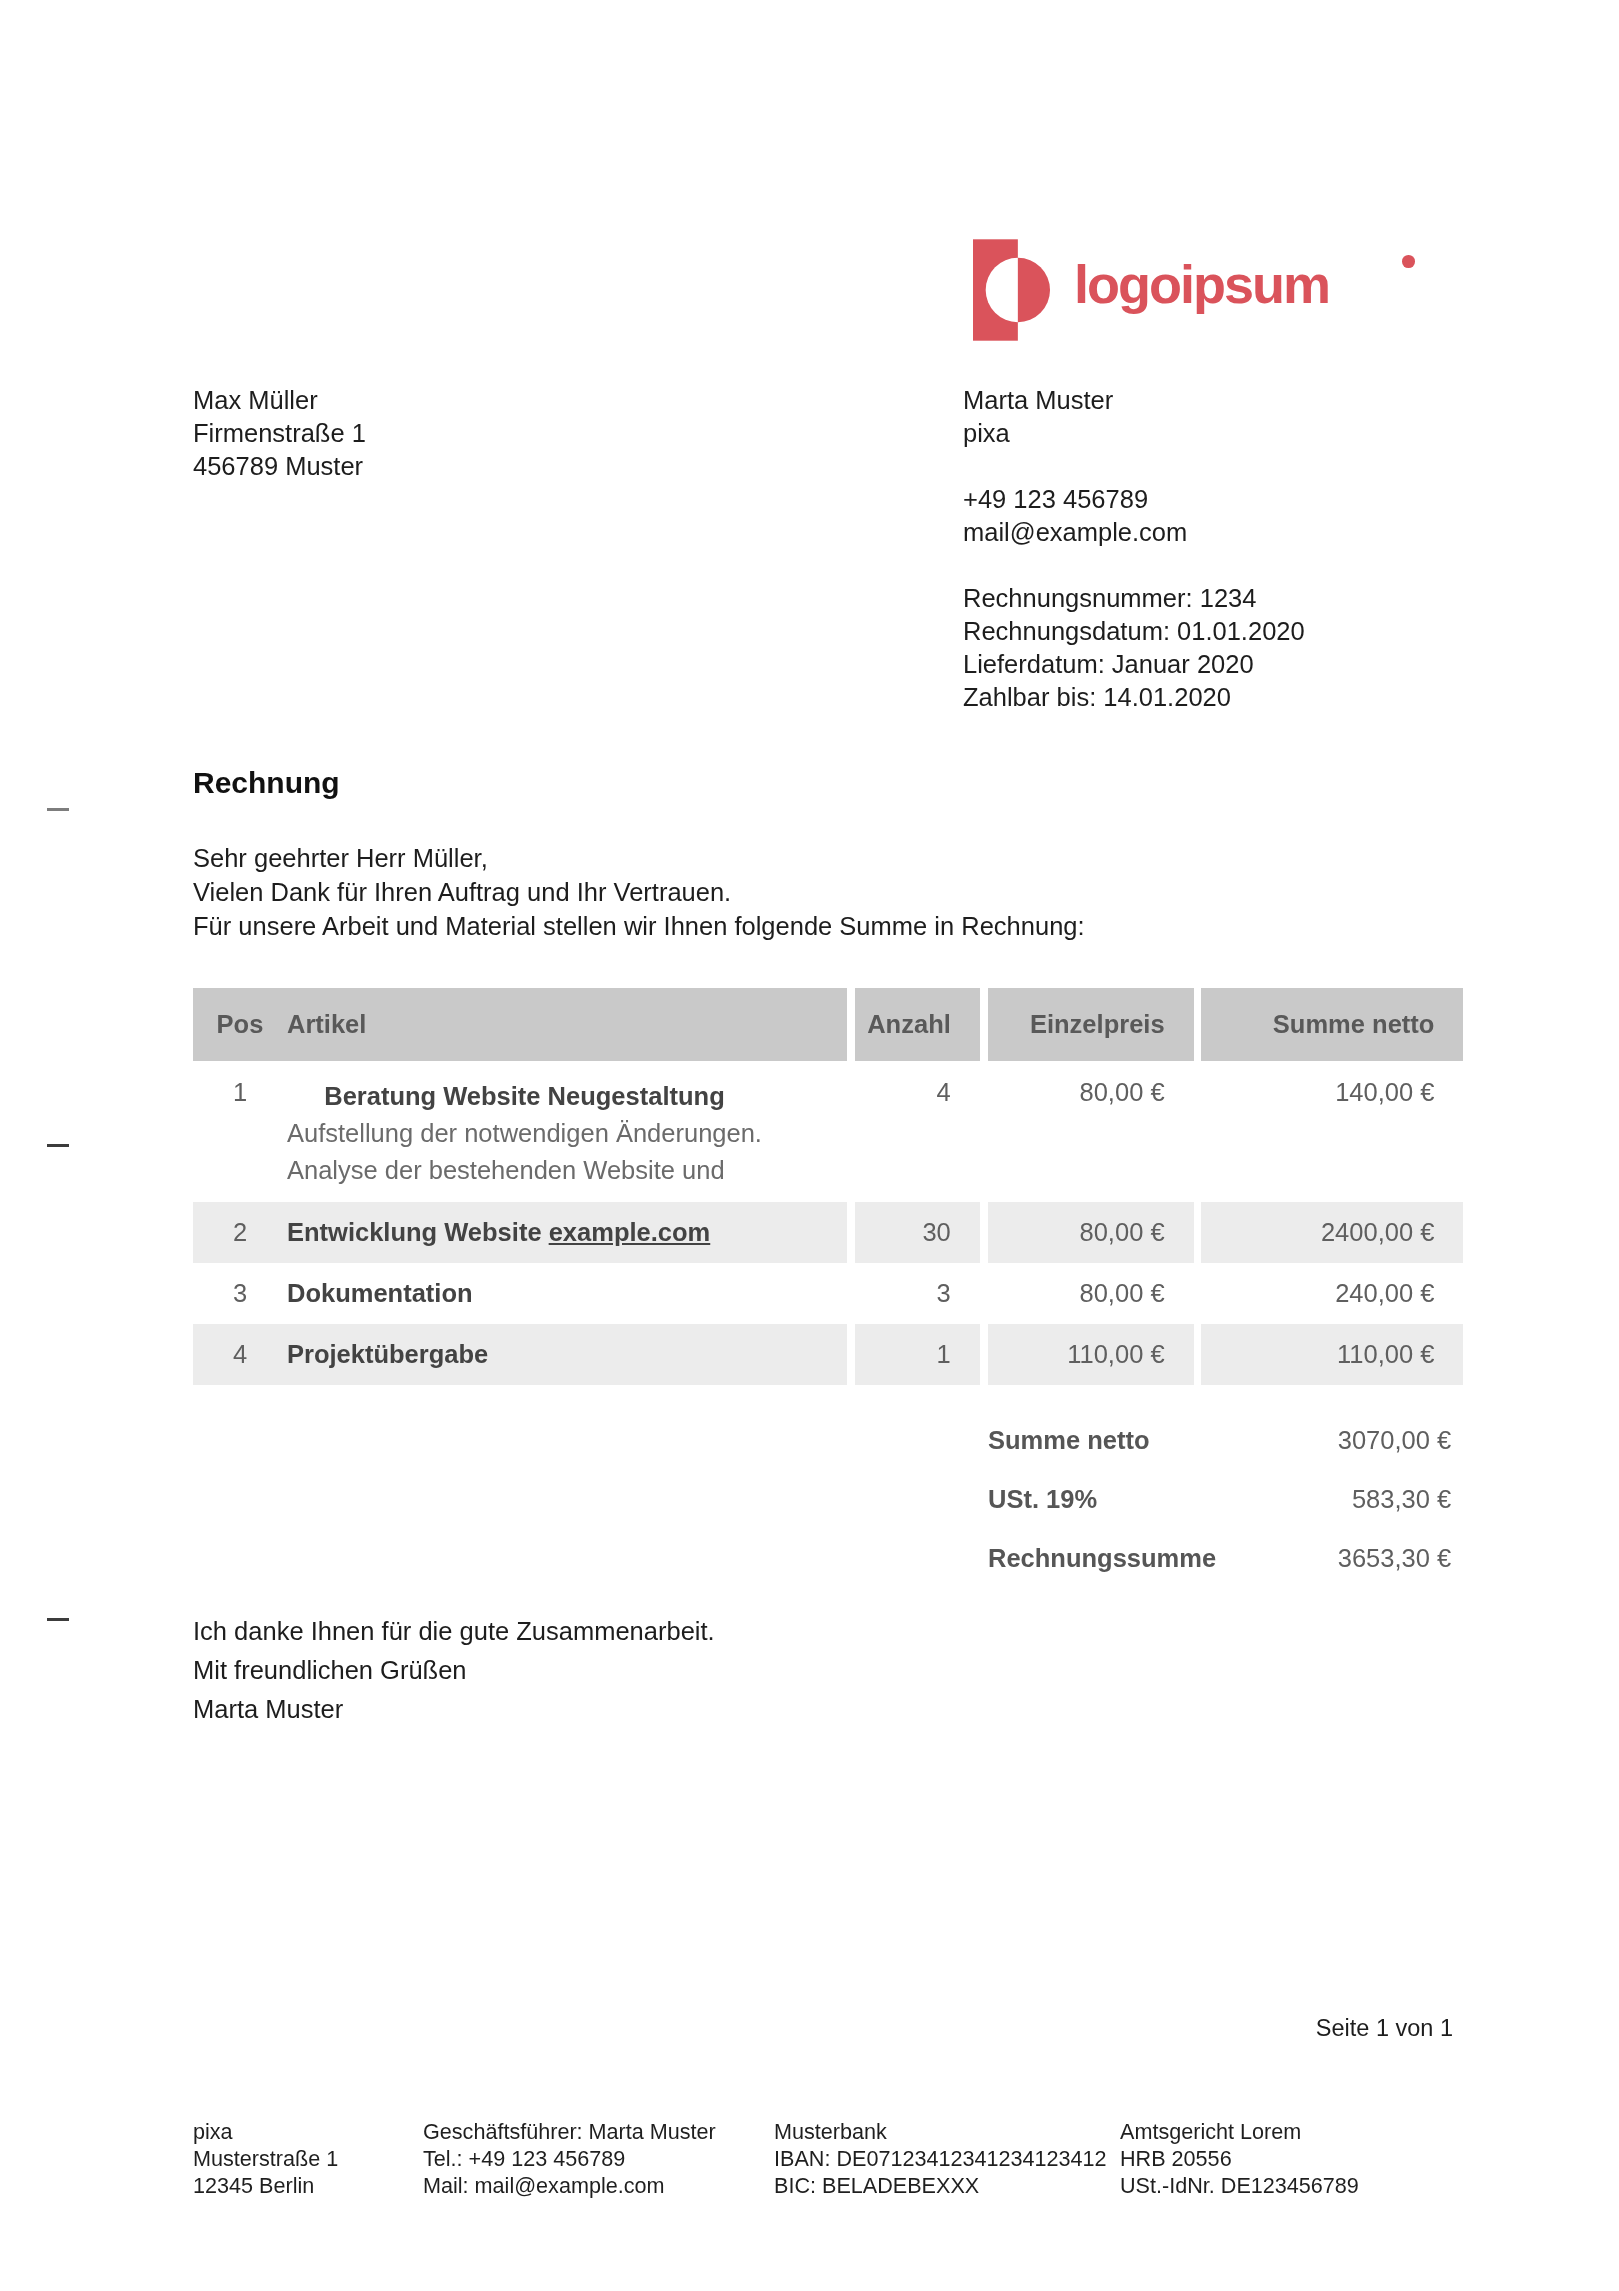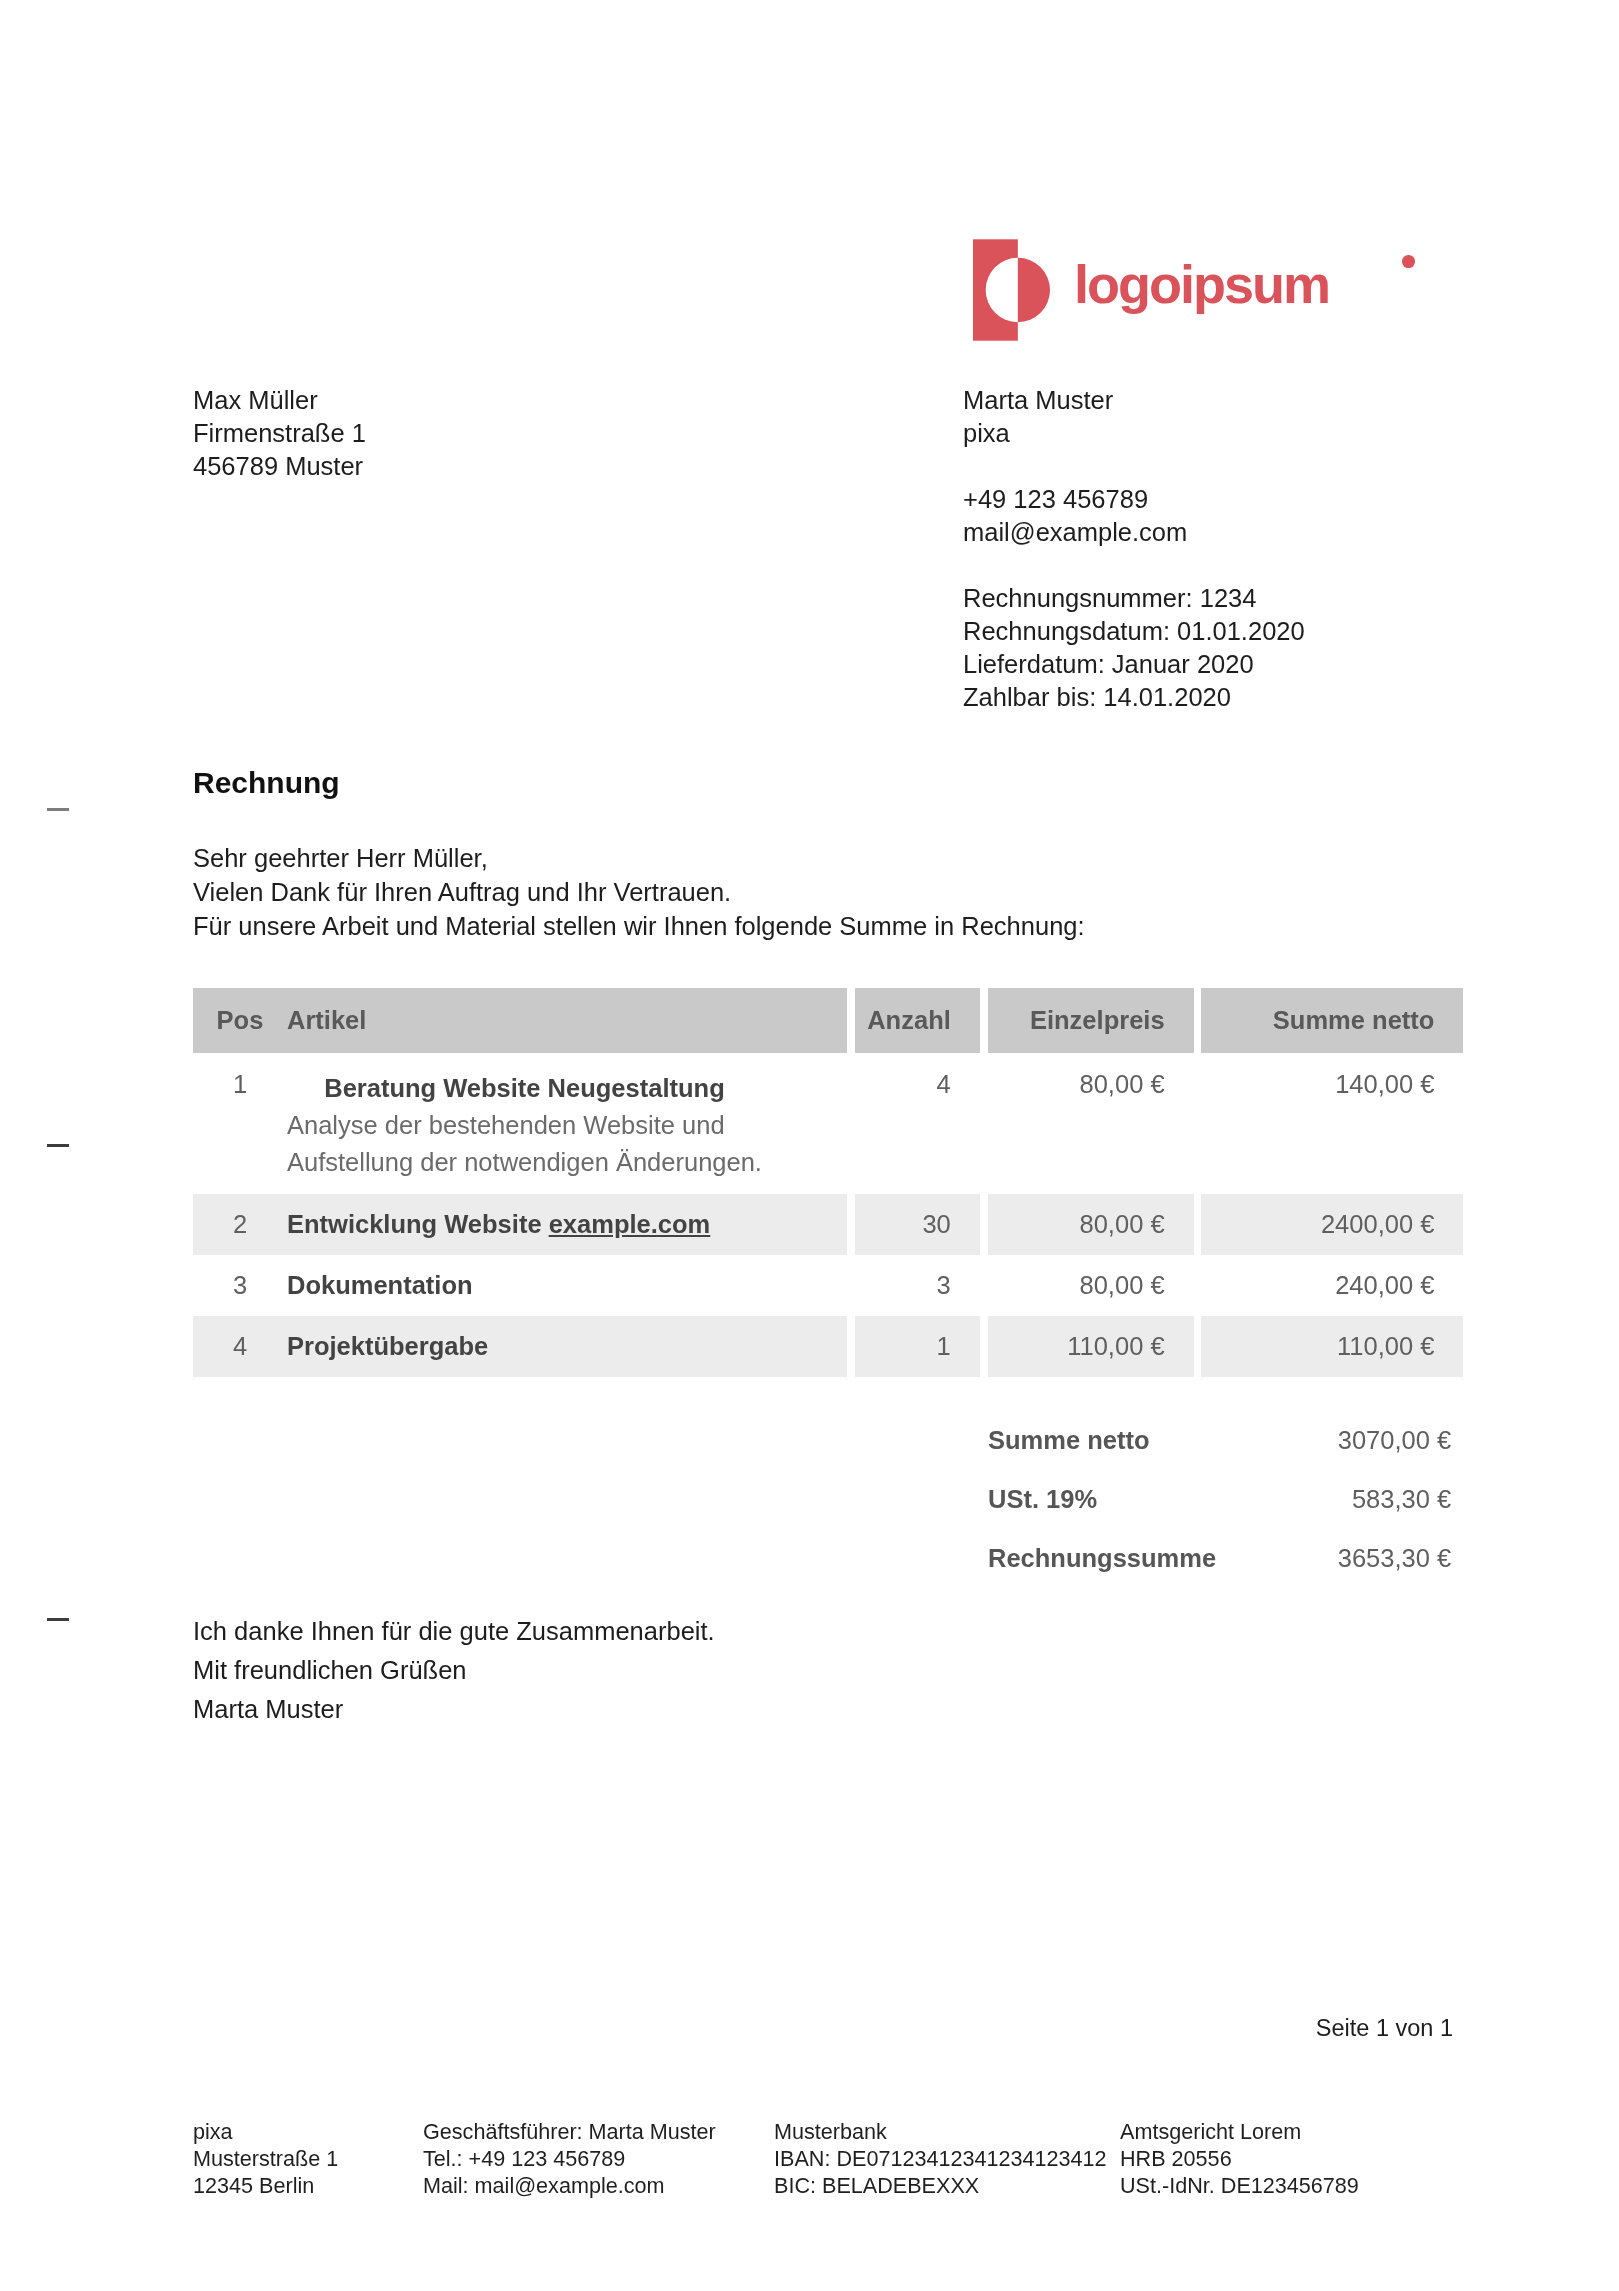"Pos" .t-head { height: 65px -> 73px }
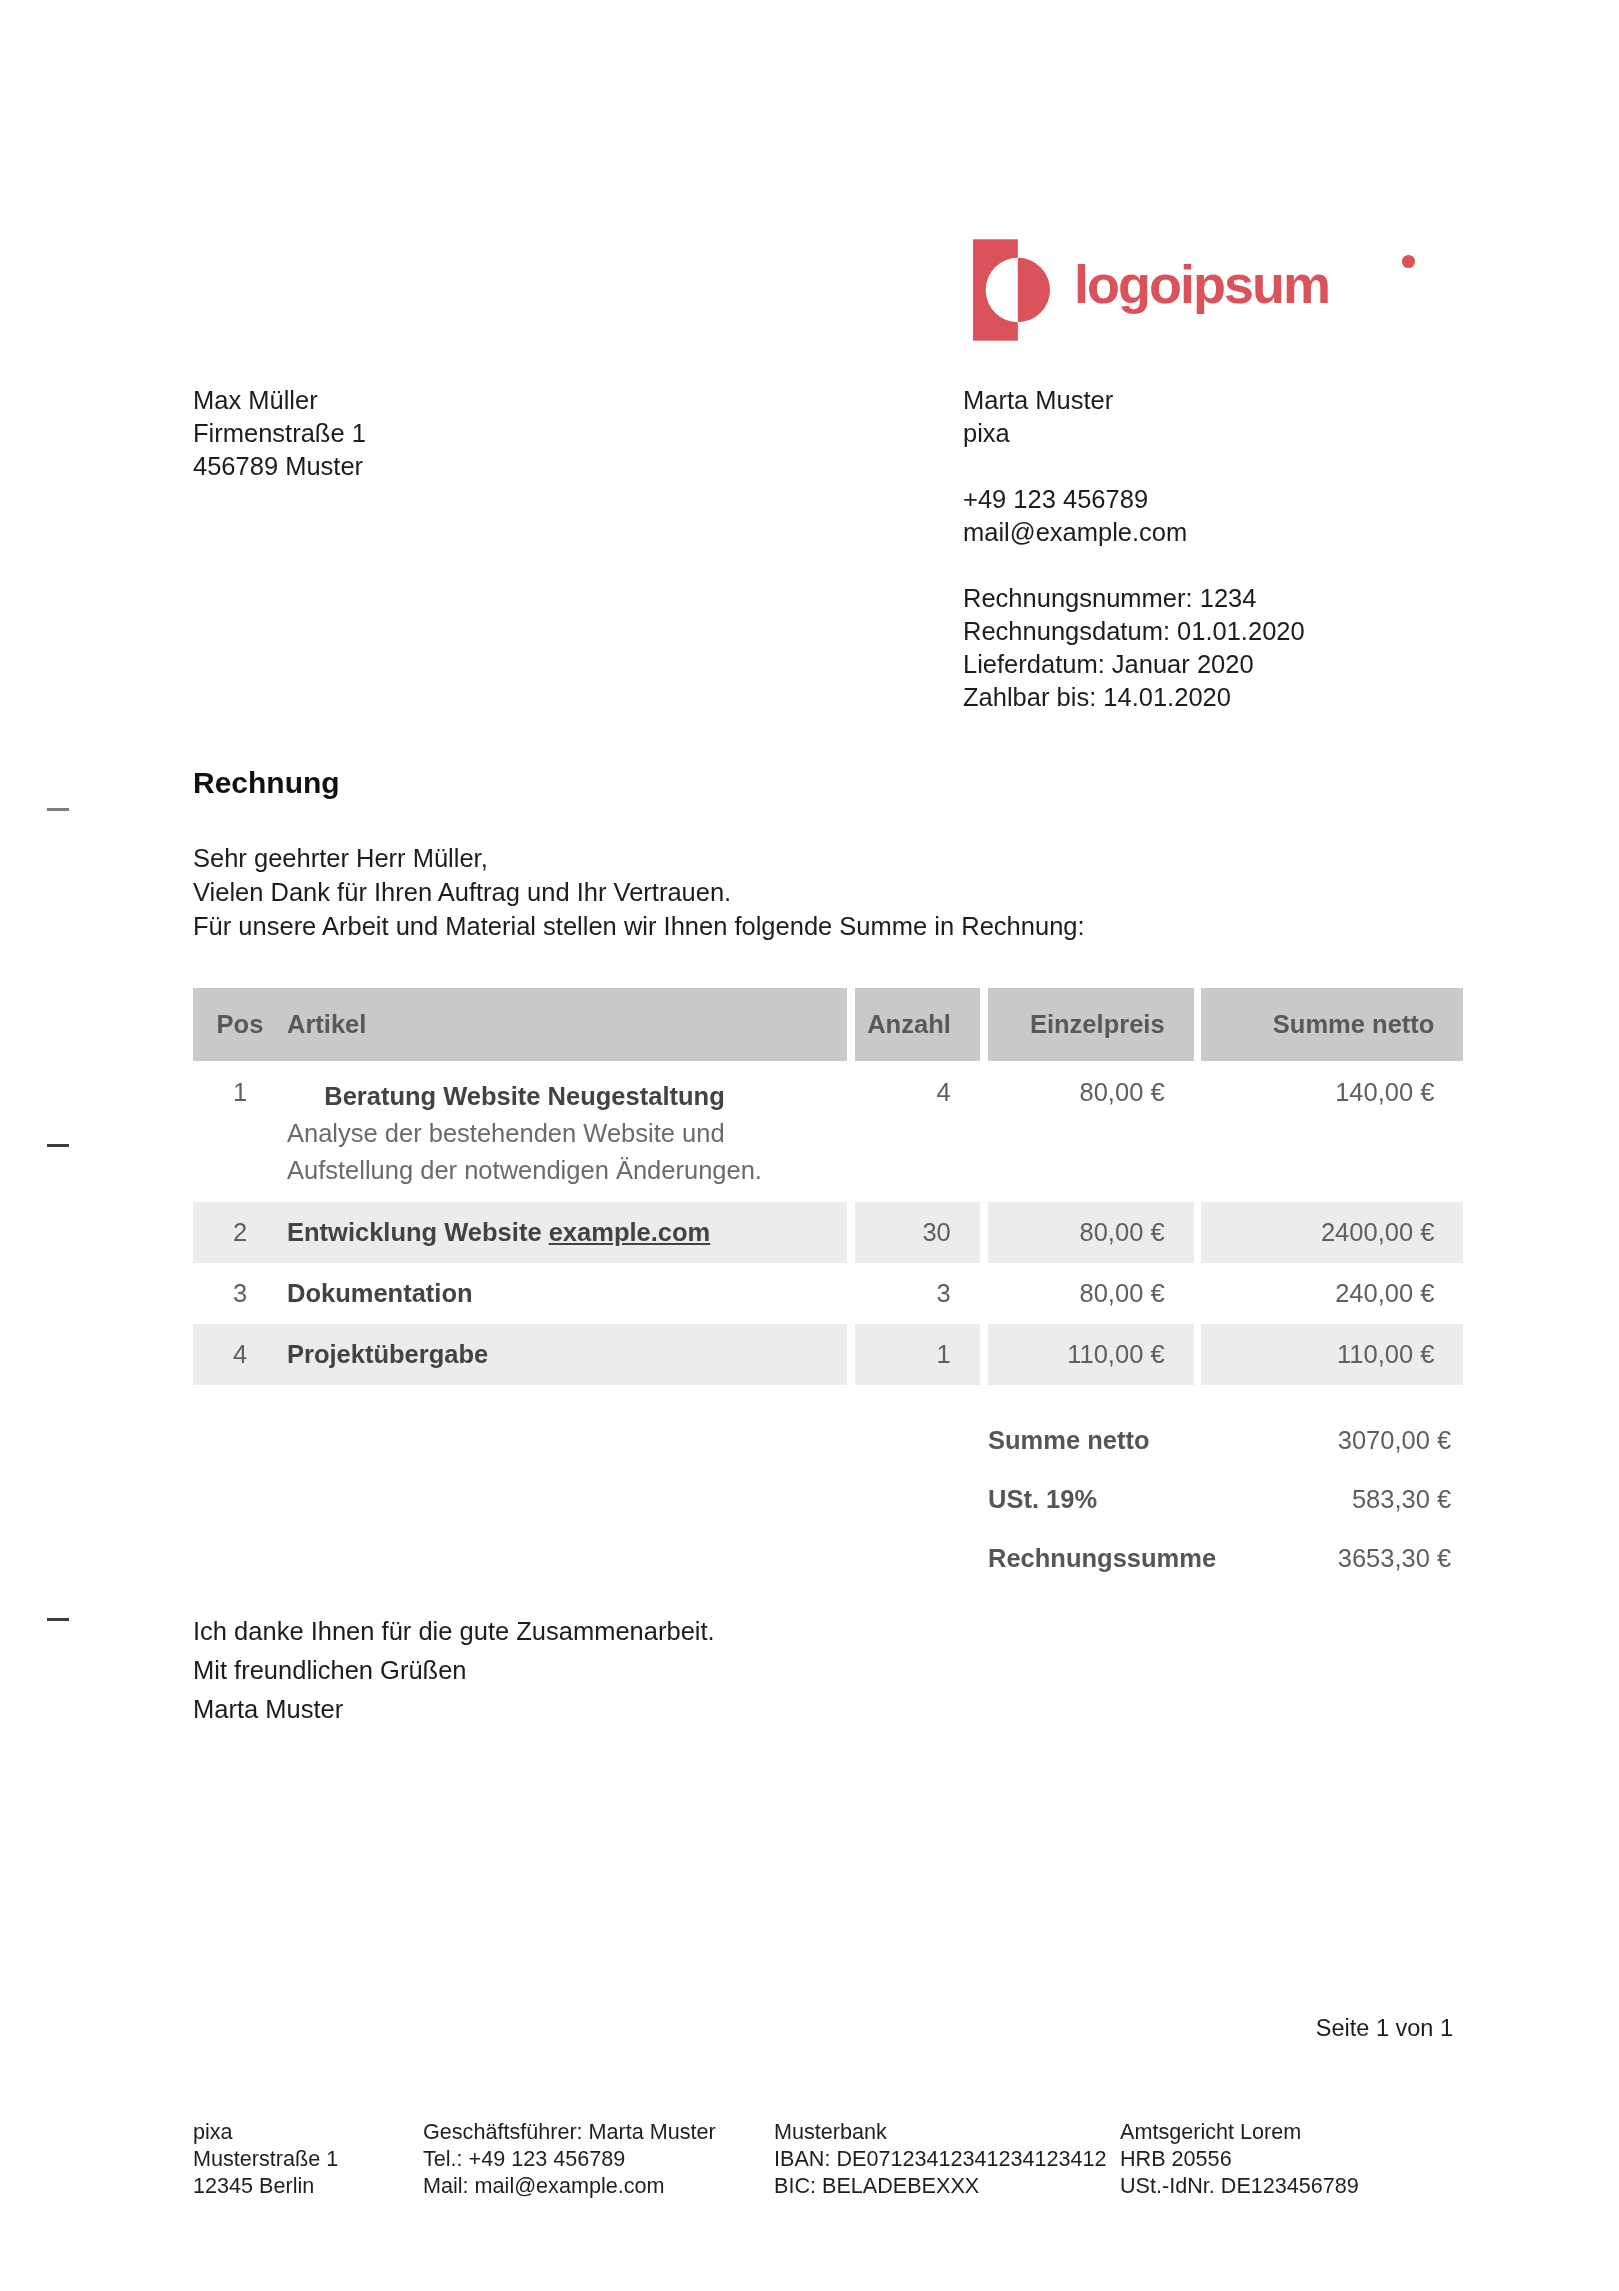"Analyse der bestehenden Website und" div.article-desc { order: before "Aufstellung der notwendigen Änderungen." -> after "Aufstellung der notwendigen Änderungen." }
